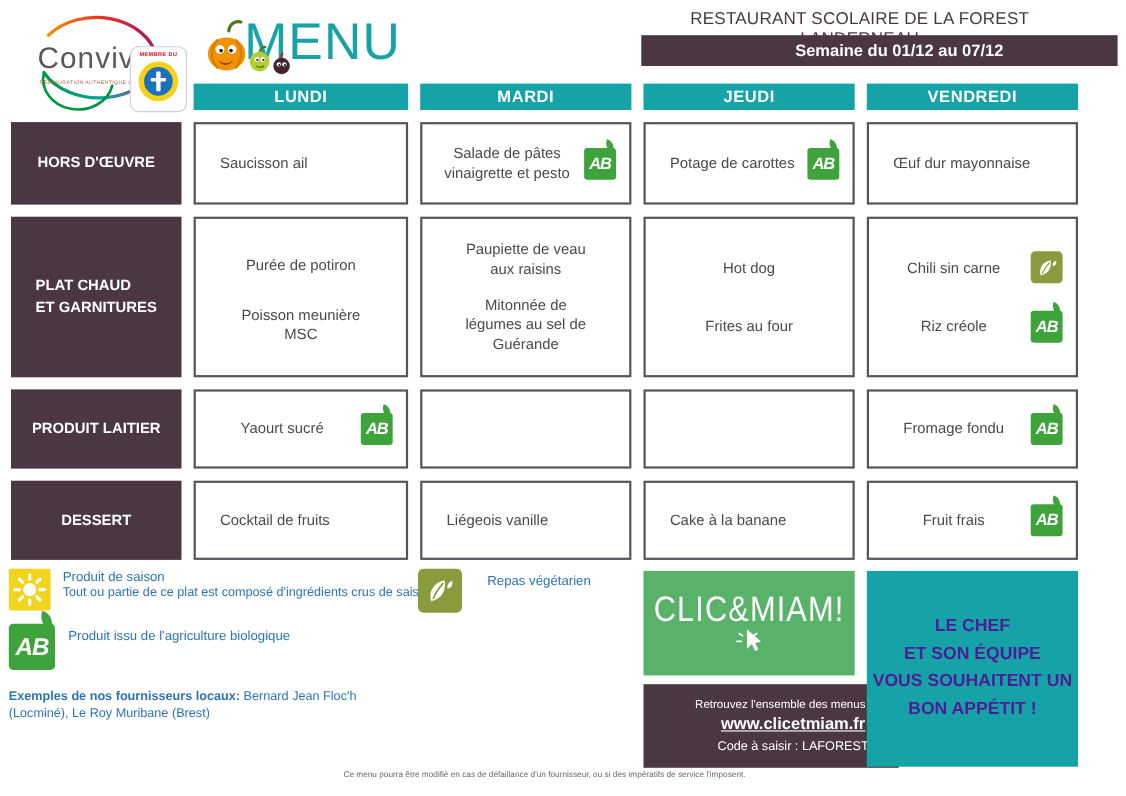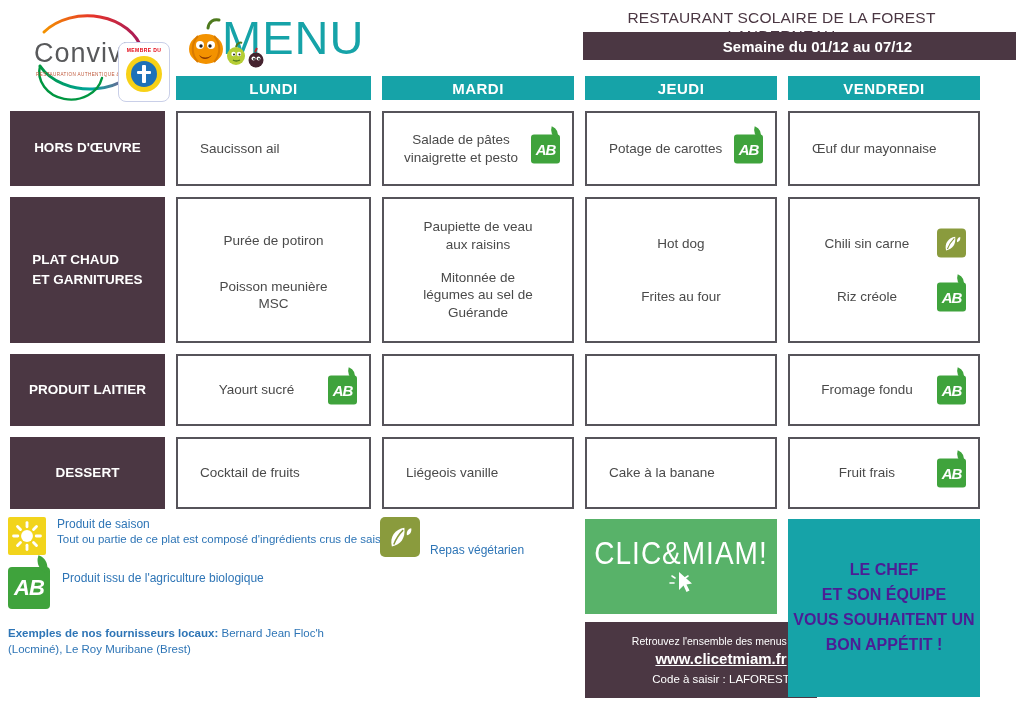"Repas végétarien" .legend-veg { align-items: flex-end -> flex-start; gap: 10px -> 23px }
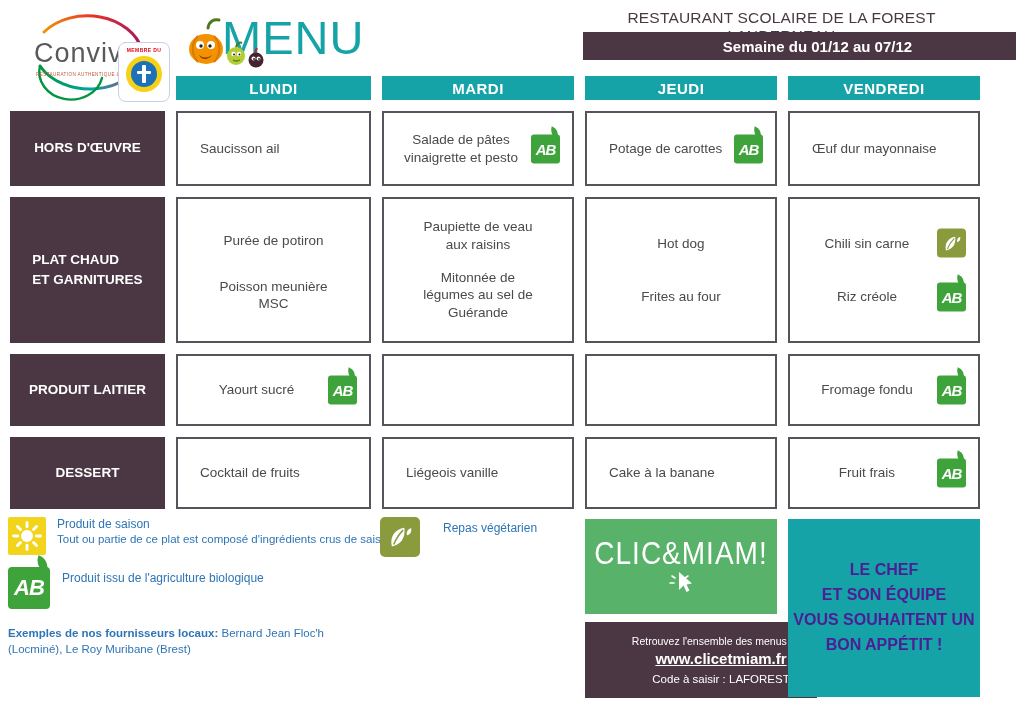"Ce menu pourra être modifié" div.footer-note { html: none -> <div>Ce menu pourra être modifié en cas de défaillance d'un fournisseur, ou si des impératifs de service l'imposent.</div> }
